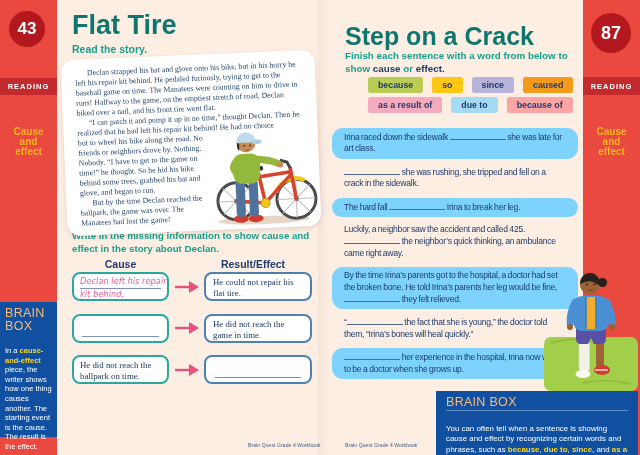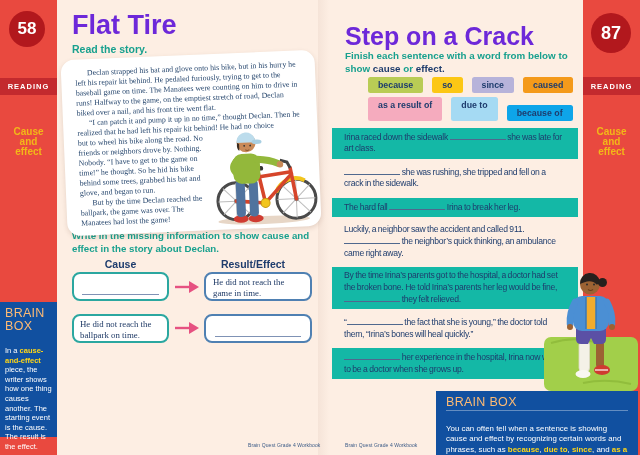"58" span { text: 58 -> 43 }
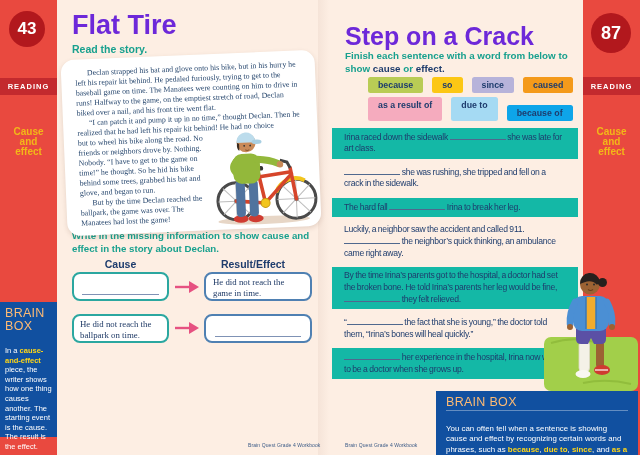"Flat Tire" .h1 { color: #6d28d9 -> #0f766e }
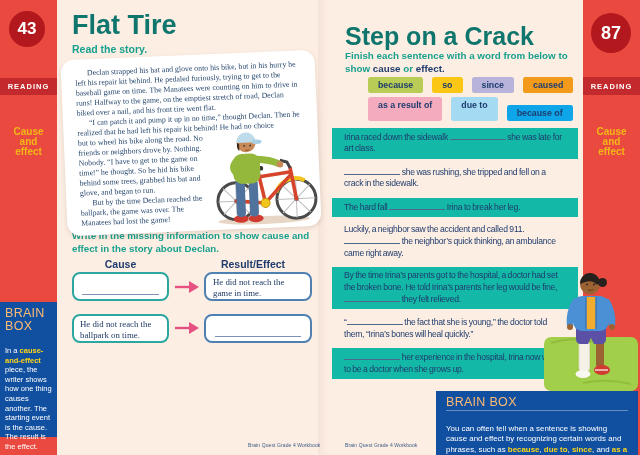"because of" span.chip { background: #0ea5e9 -> #fca5a5; margin-top: 8px -> none }
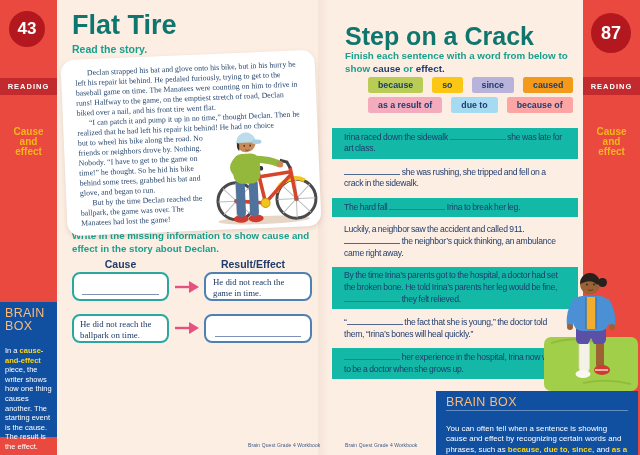"Irina raced down the sidewalk" .s-row.pink { background: #14b8a6 -> #7dd3fc; border-radius: none -> 11px }
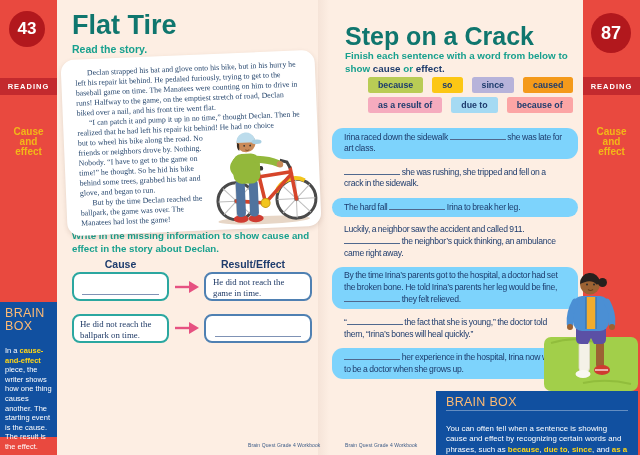"Luckily, a neighbor saw the" span { text: 911 -> 425 }
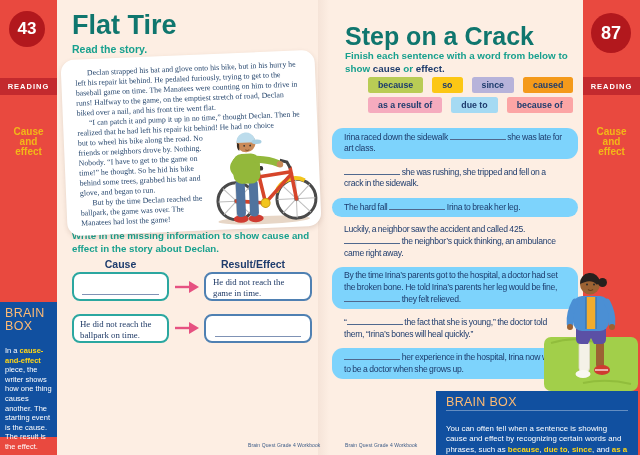"Declan left his repair" div.ce-row { html: none -> <div> <div> <div>Declan left his repair</div> <div>kit behind.</div> </div> <div> <svg> <line></line> <polygon></polygon> </svg> </div> <div> <div>He could not repair his flat tire.</div> </div> </div> }
